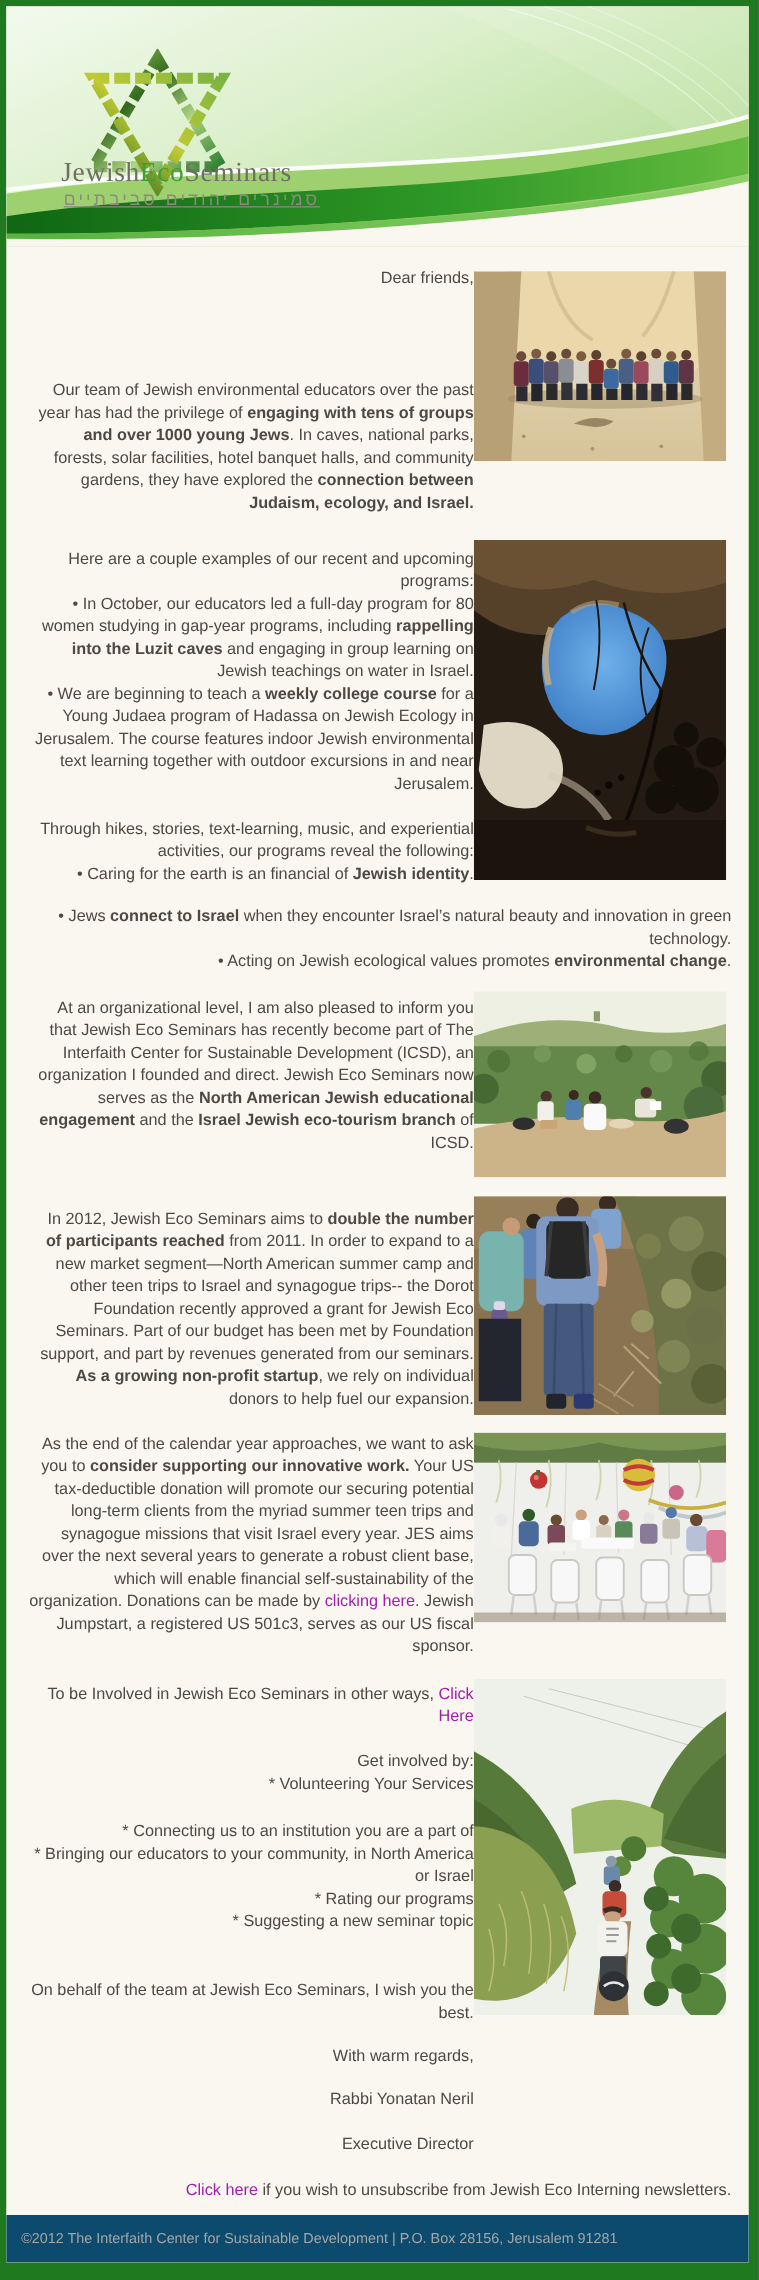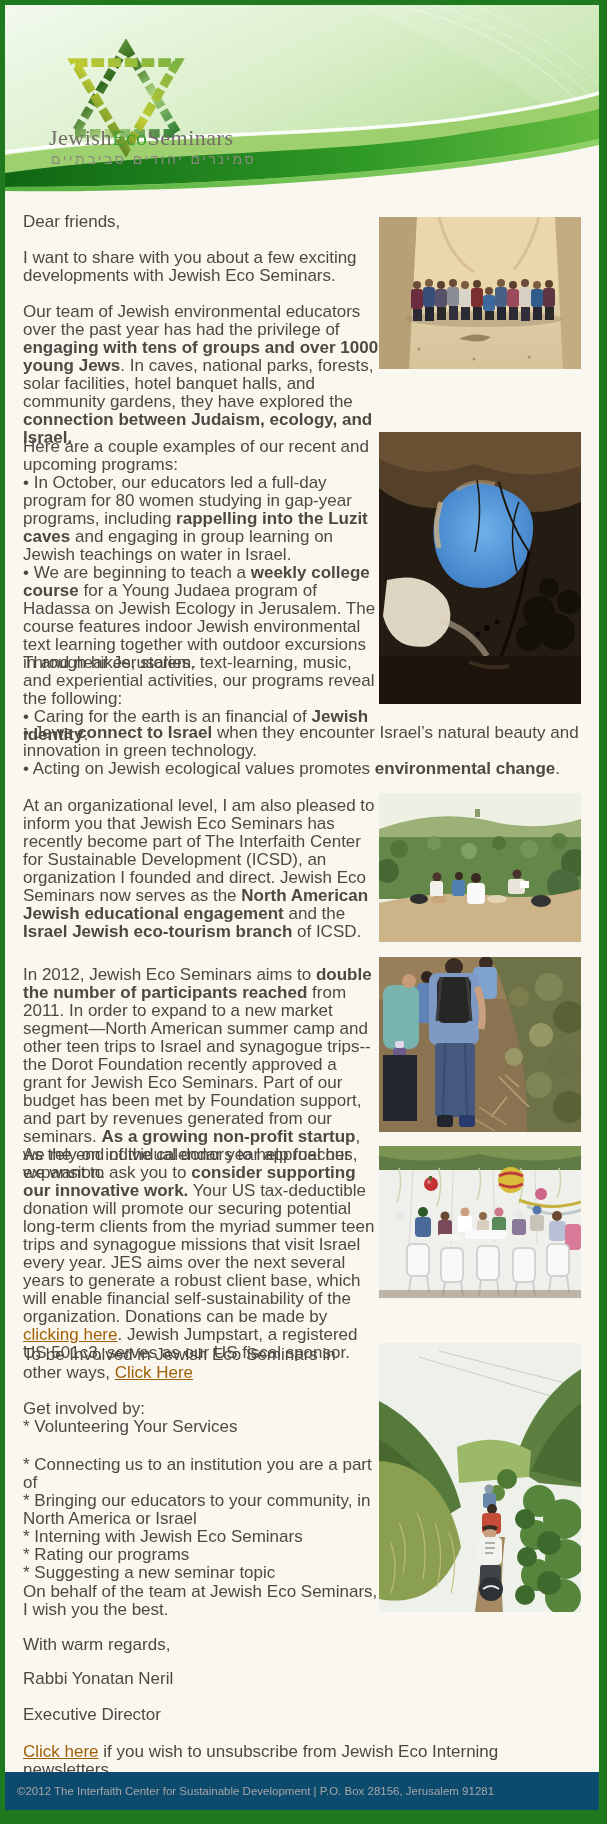"סמינרים יהודים סביבתיים" .hebrew { text-decoration: none -> underline }
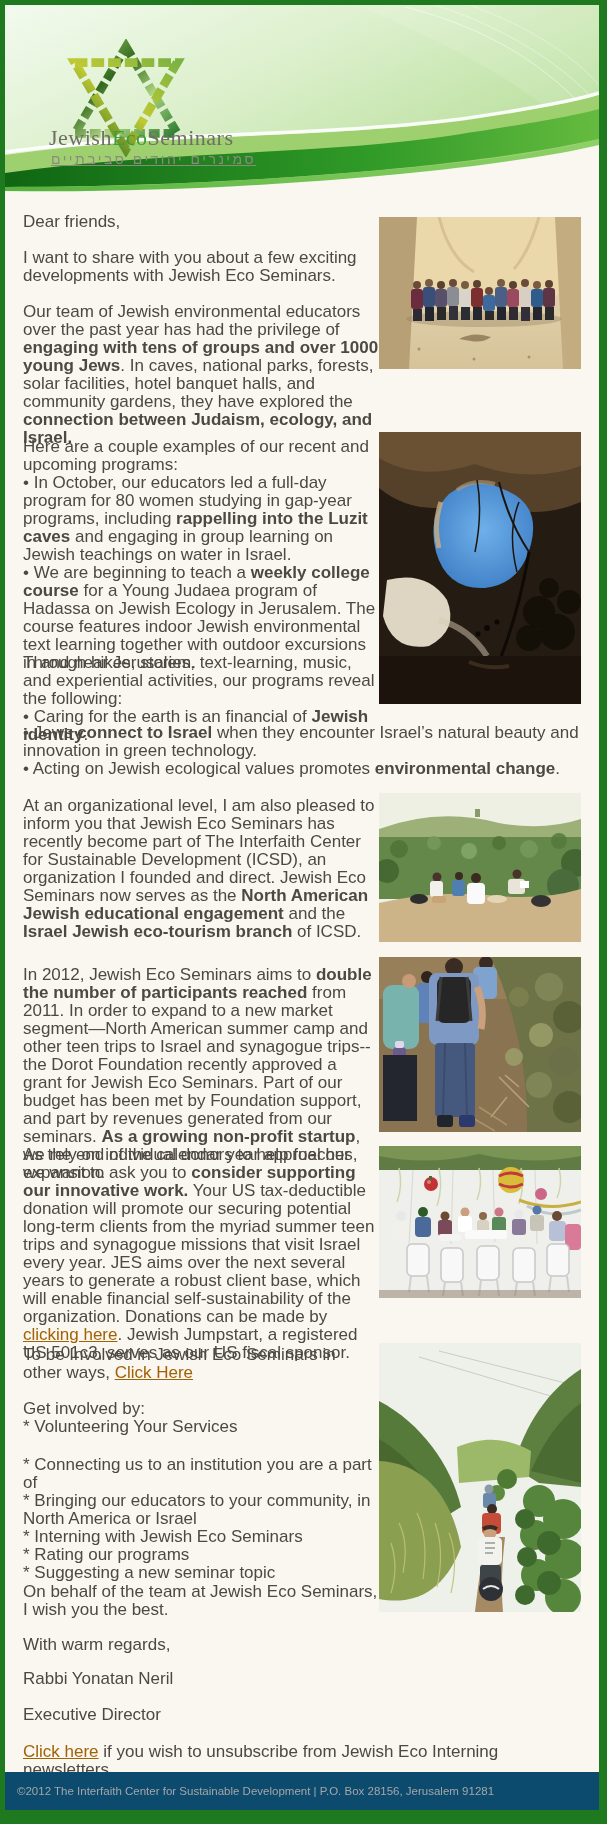"Dear friends," .blk { font-size: 17px -> 13px; text-align: none -> right }
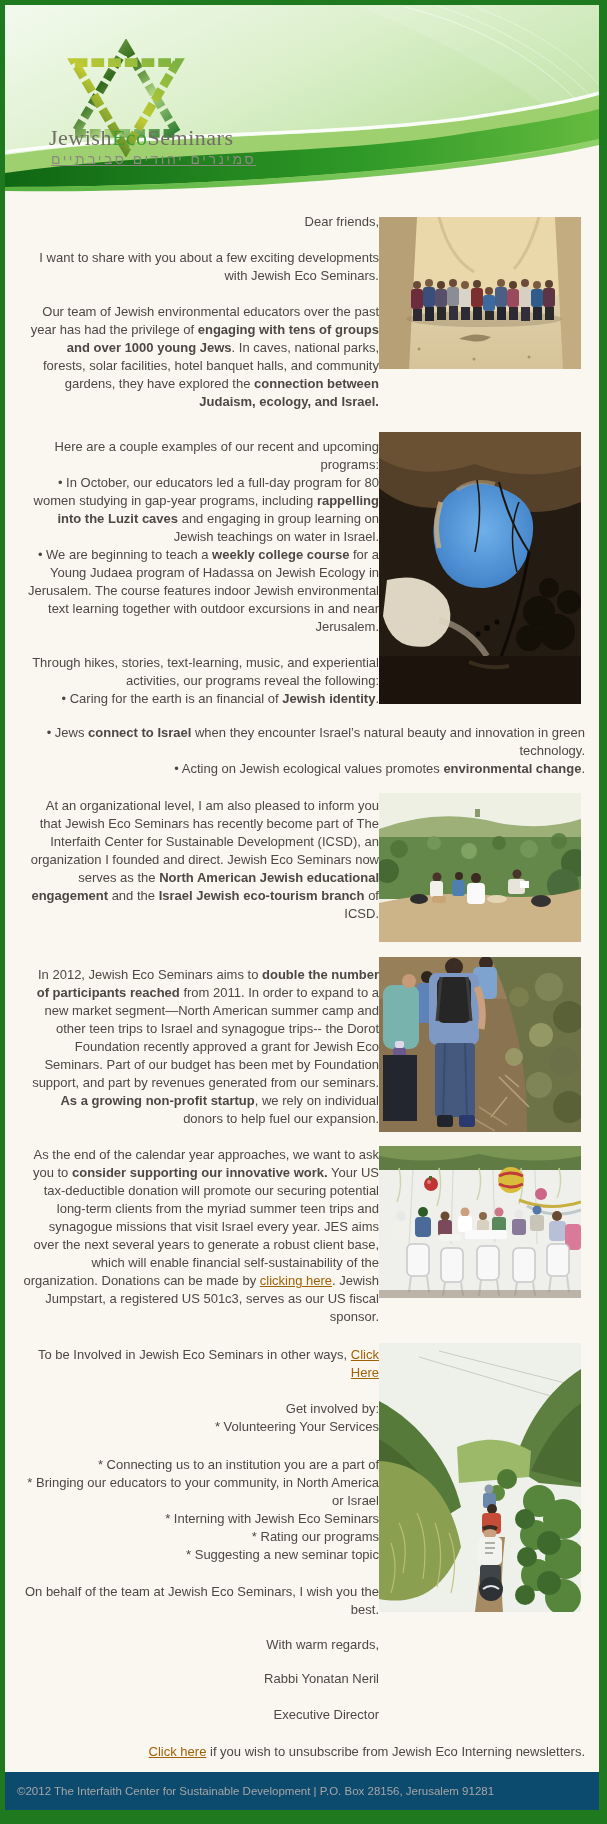"I want to share with" div.blk { html: <div> <div><span>I want to share with you about a few exciting developments with Jewish Eco Seminars.</span></div> </div> -> none }
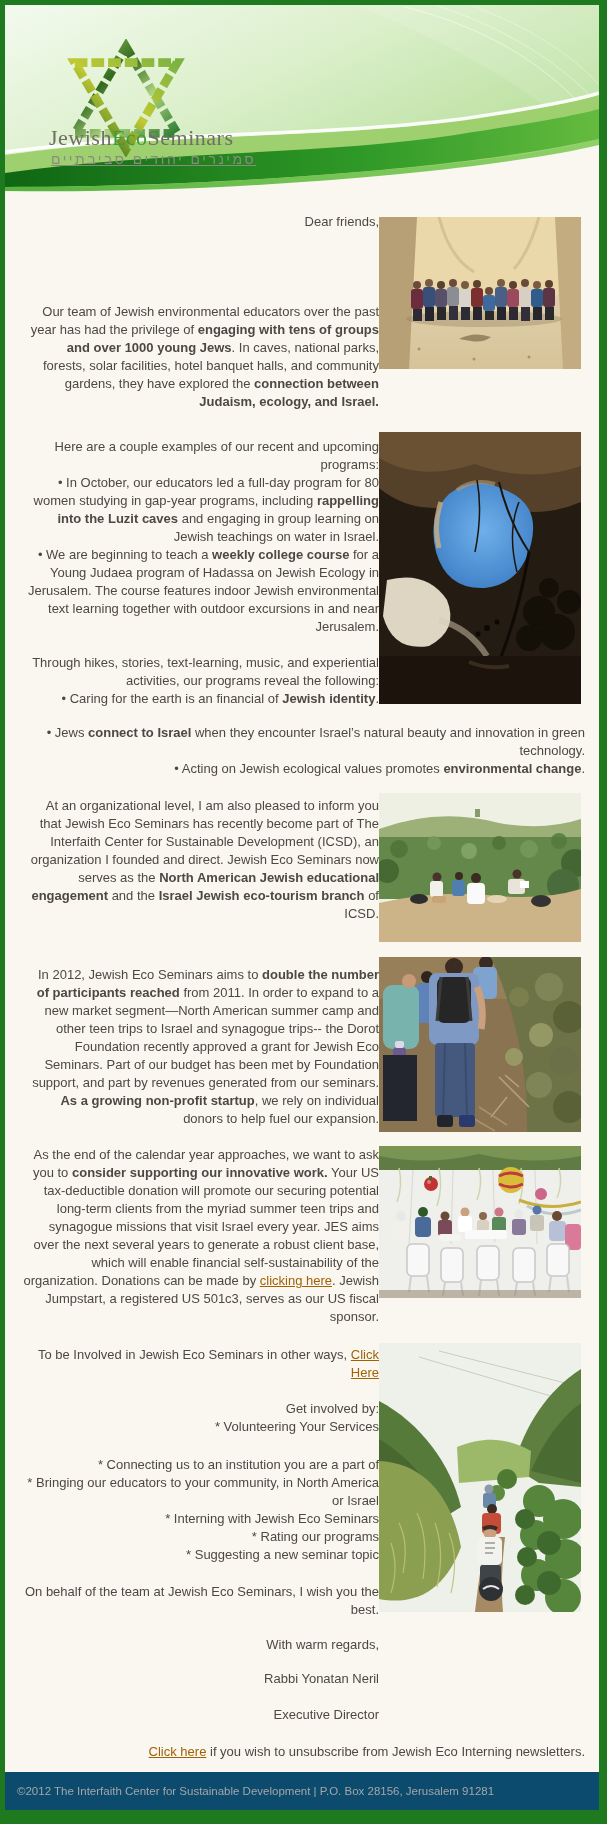"clicking here" .lnk { color: #a16207 -> #a21caf; text-decoration: underline -> none }
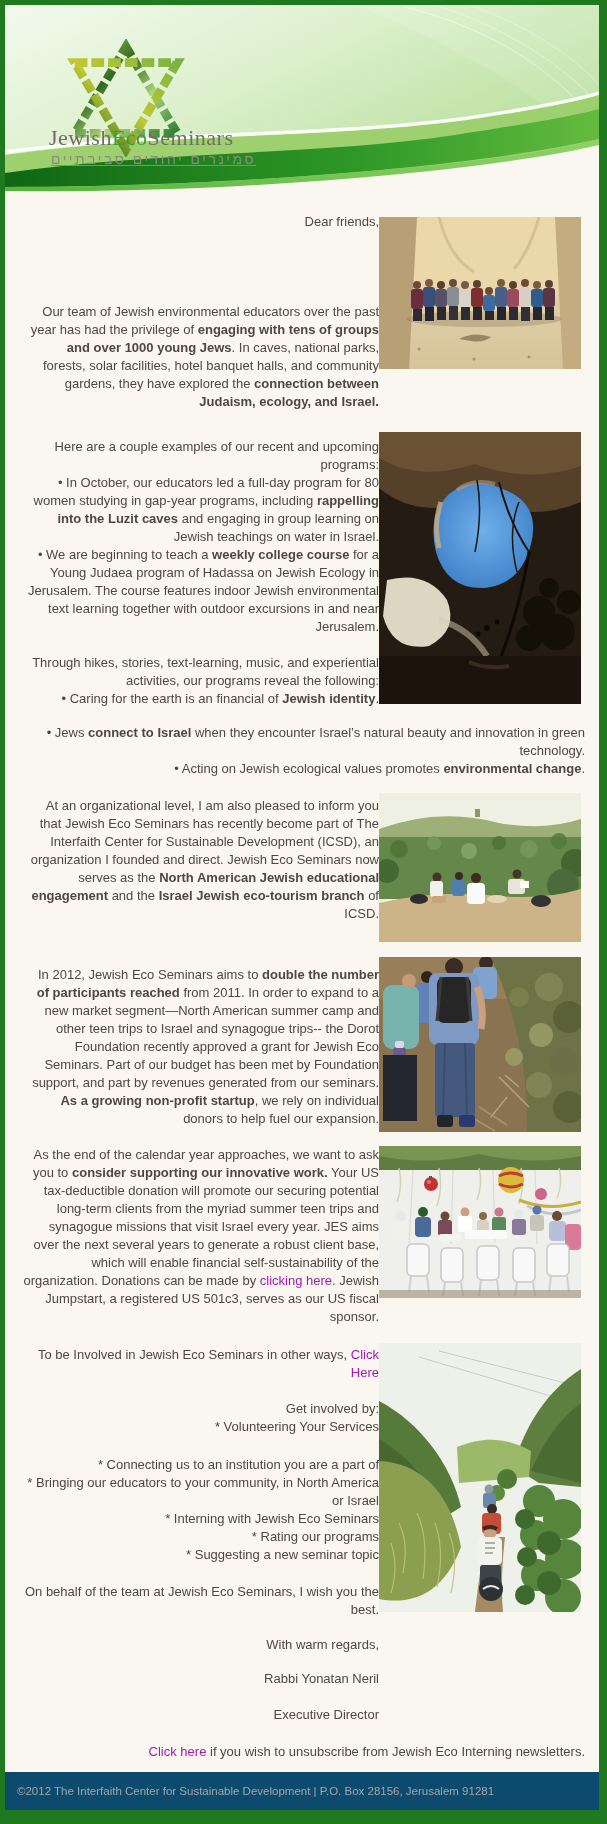"* Interning with Jewish Eco" div { html: <div><span>* Interning with Jewish Eco Seminars</span></div> -> none }
